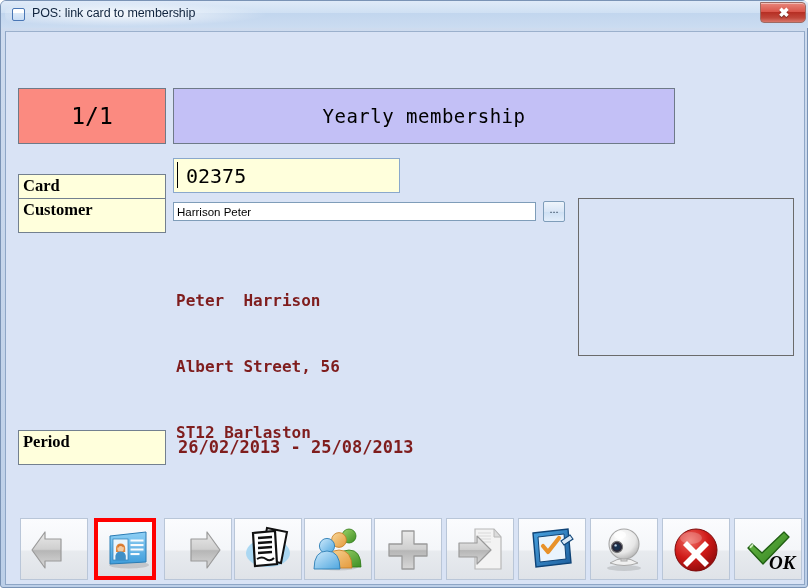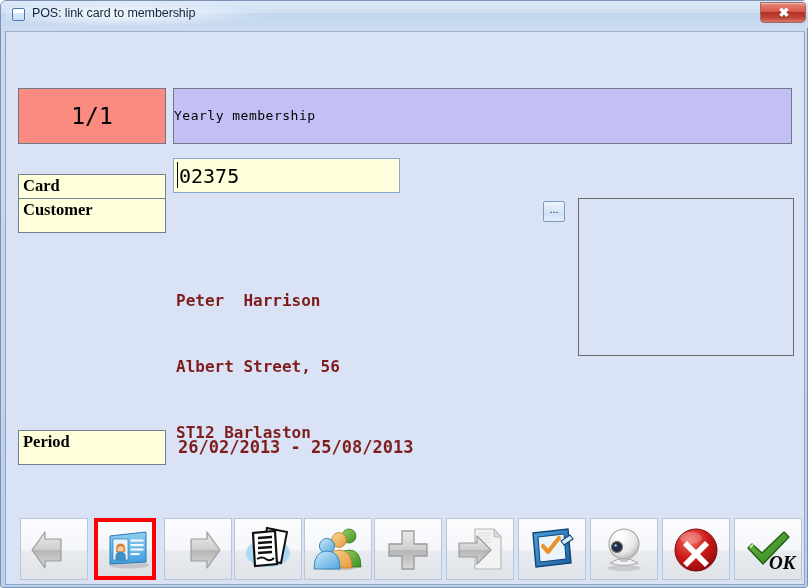"Yearly membership" .banner { font-size: 13px -> 19px; text-align: left -> center; width: 619px -> 502px }
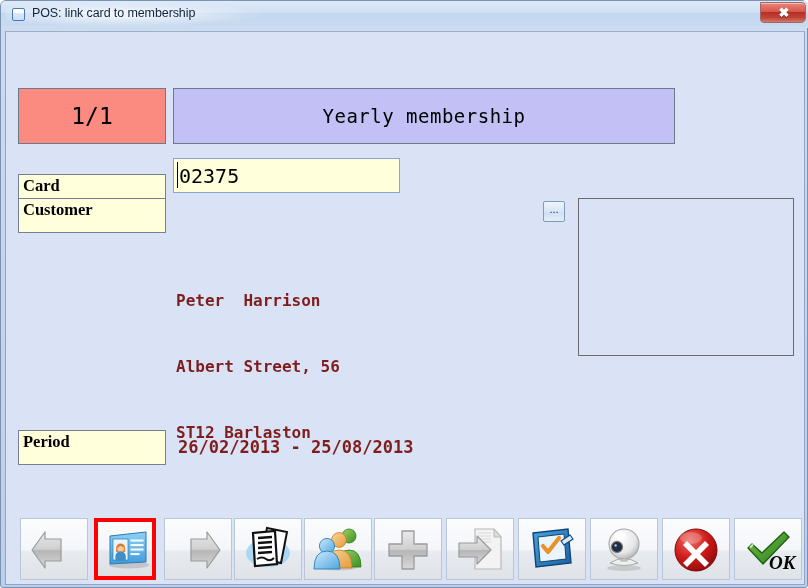"02375" .card-input { padding-left: 5px -> 12px }
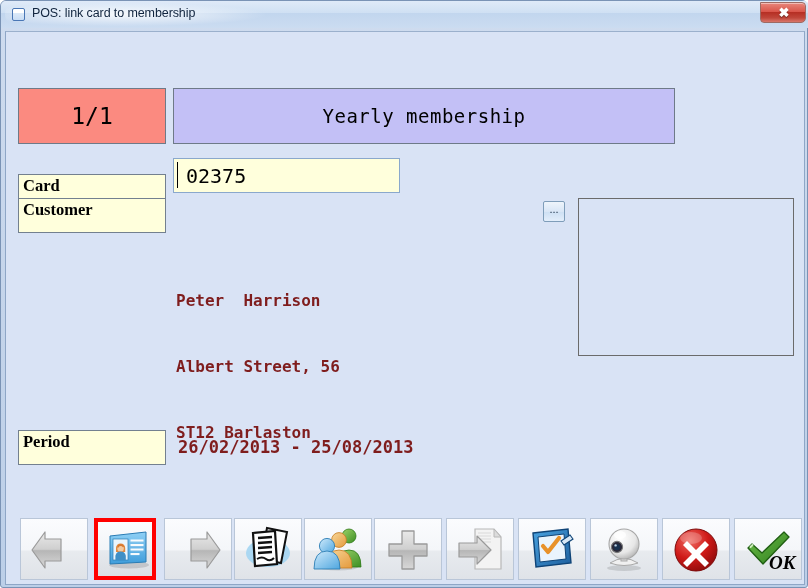"Harrison Peter" input.cust-input { html: none -> <input> }
